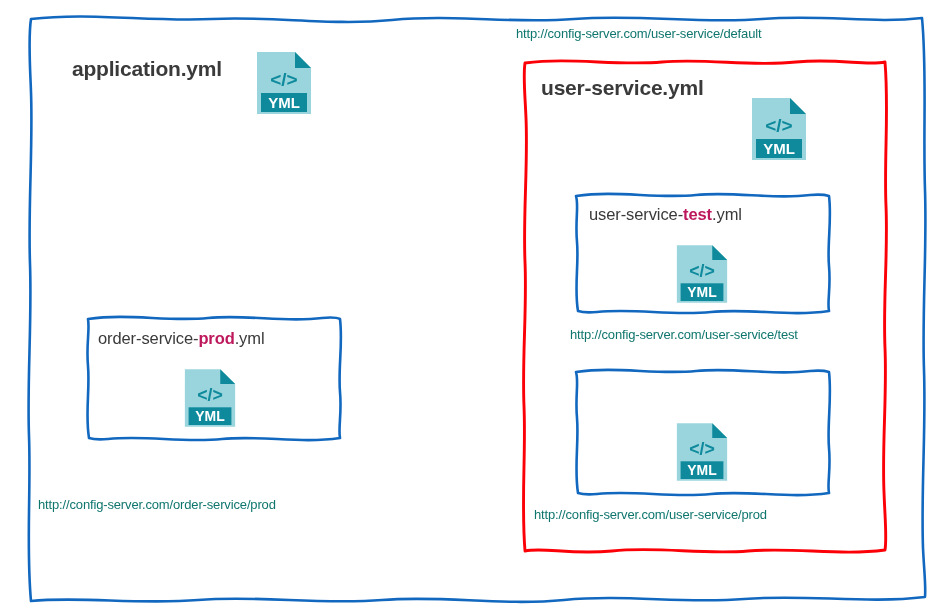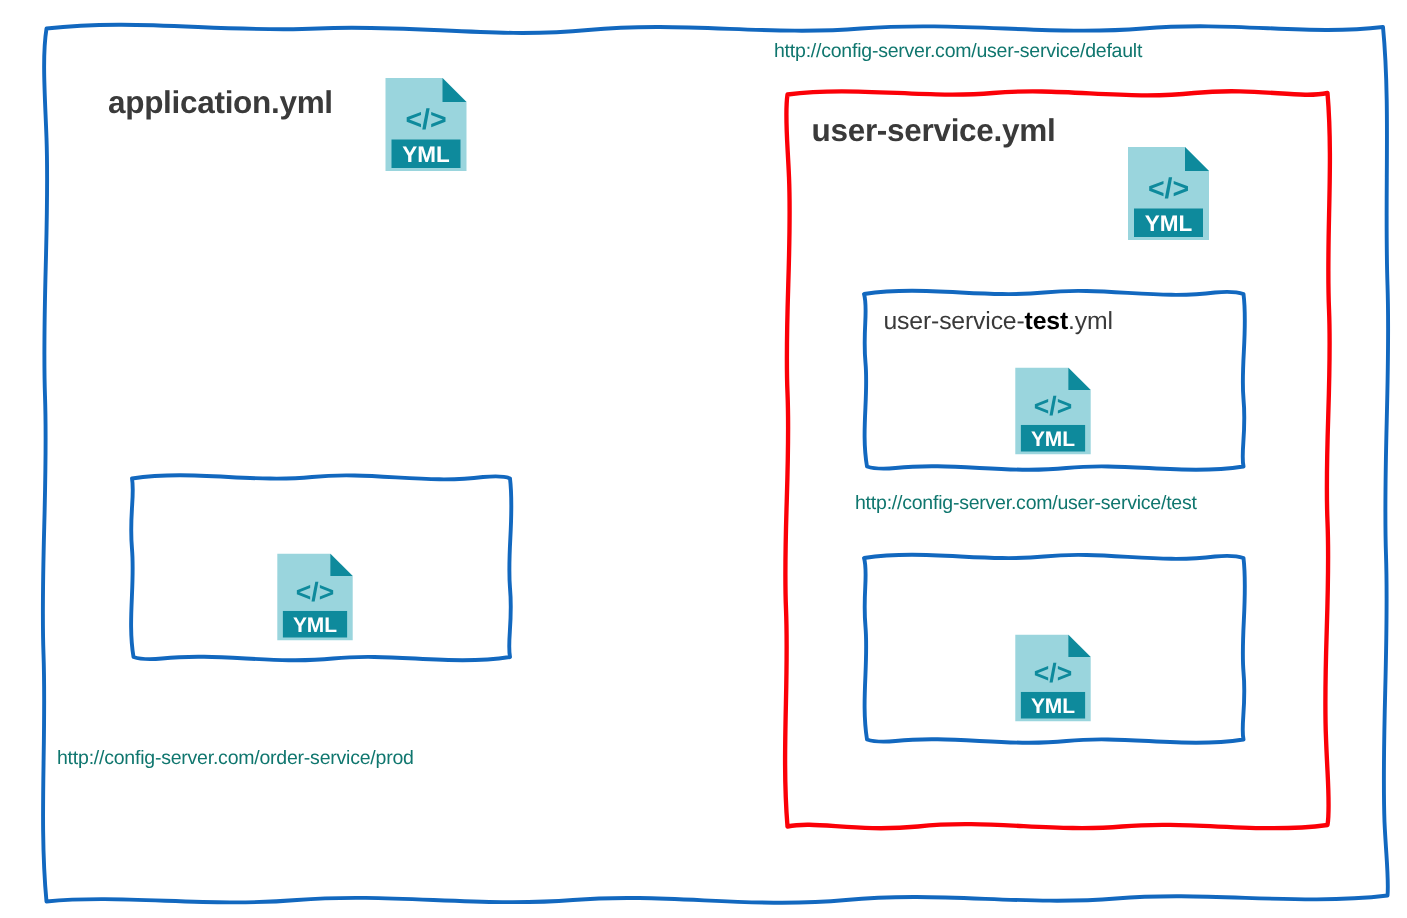"test" .file-label b { color: #000000 -> #be185d }
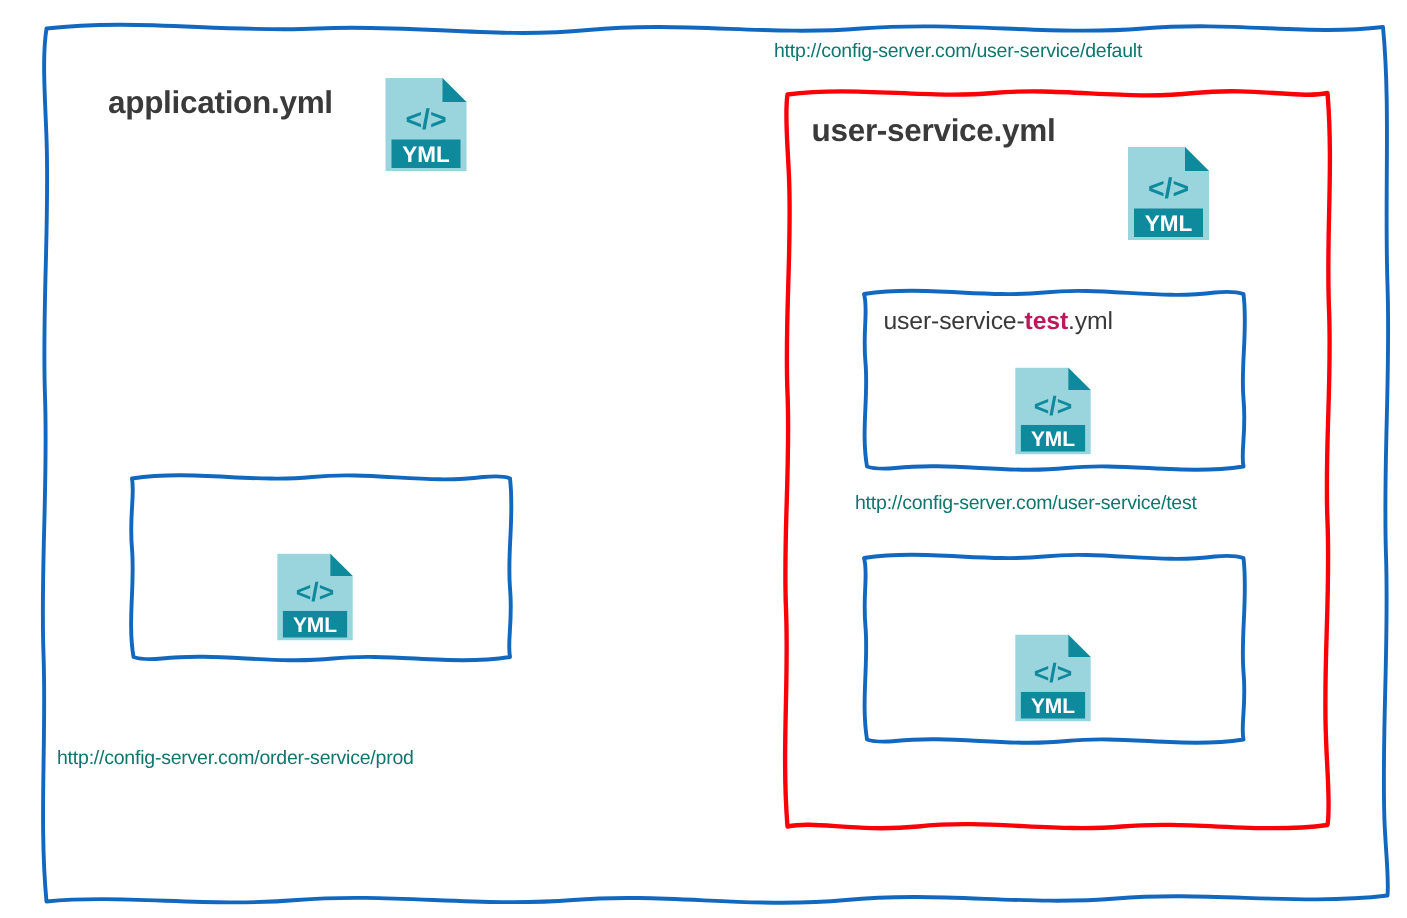"order-service-prod.yml" div.label { html: none -> <div> <span>order-service-</span><b>prod</b><span>.yml</span> </div> }
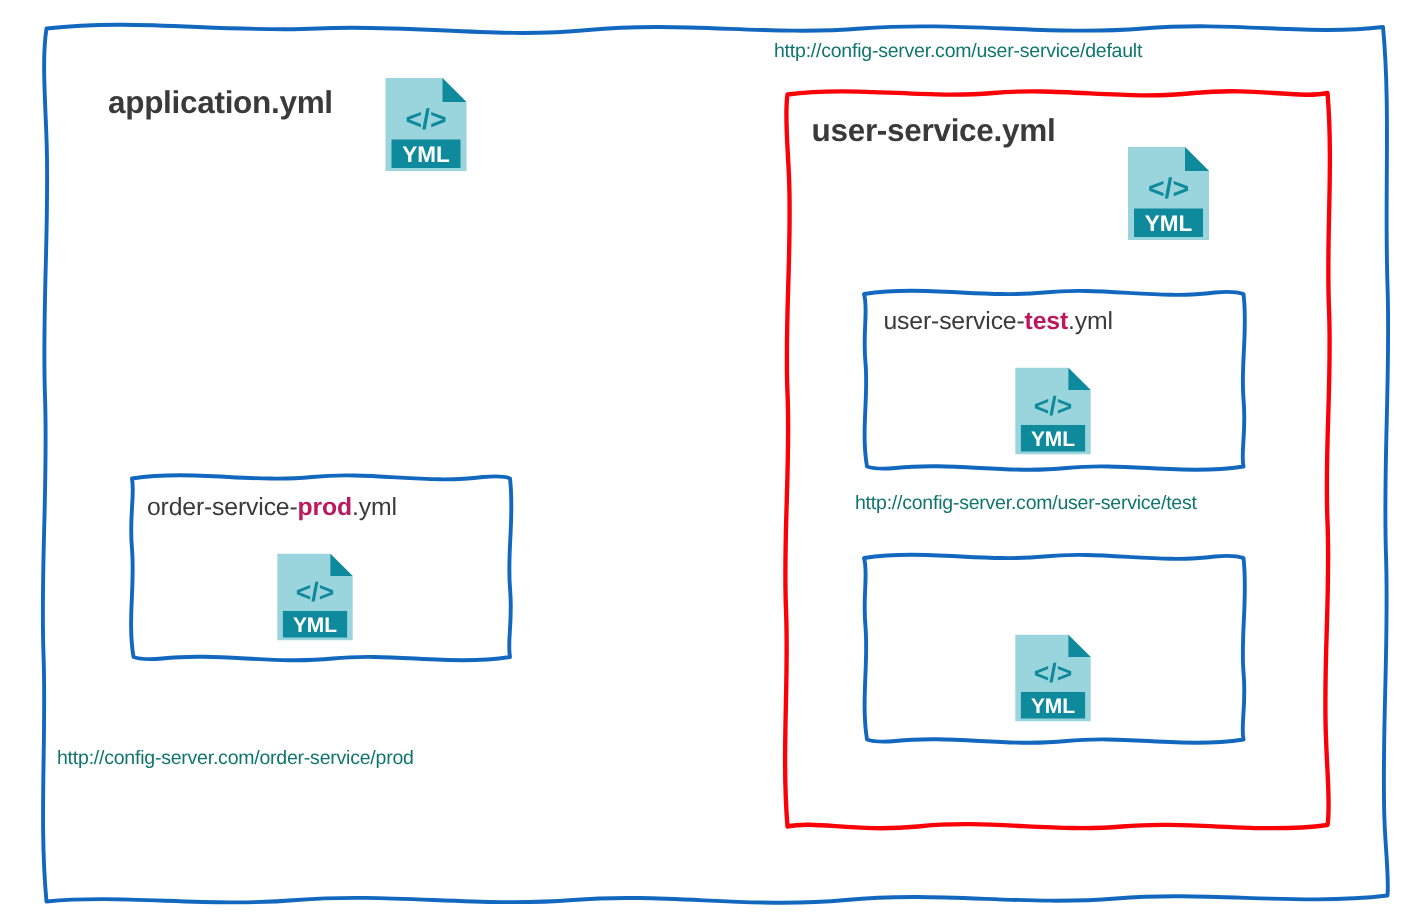"http://config-server.com/user-service/pr" div.label { html: none -> <div>http://config-server.com/user-service/prod</div> }
